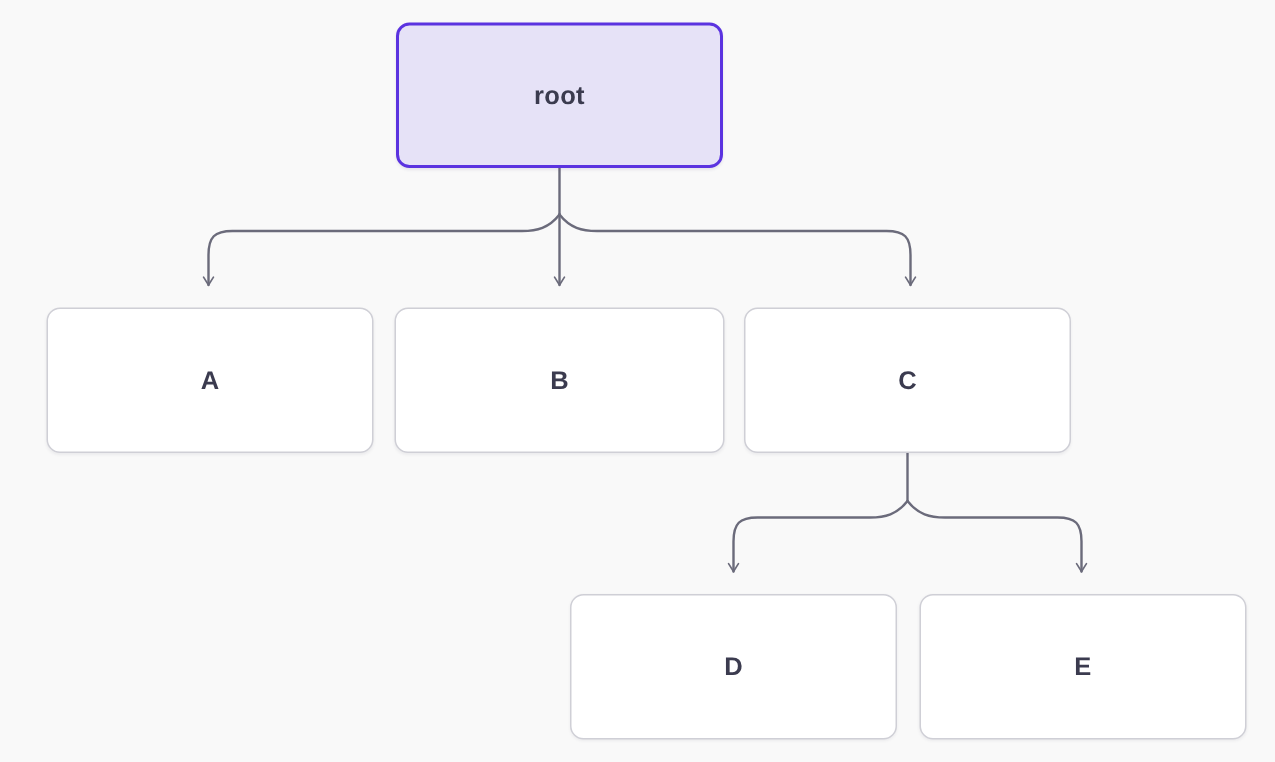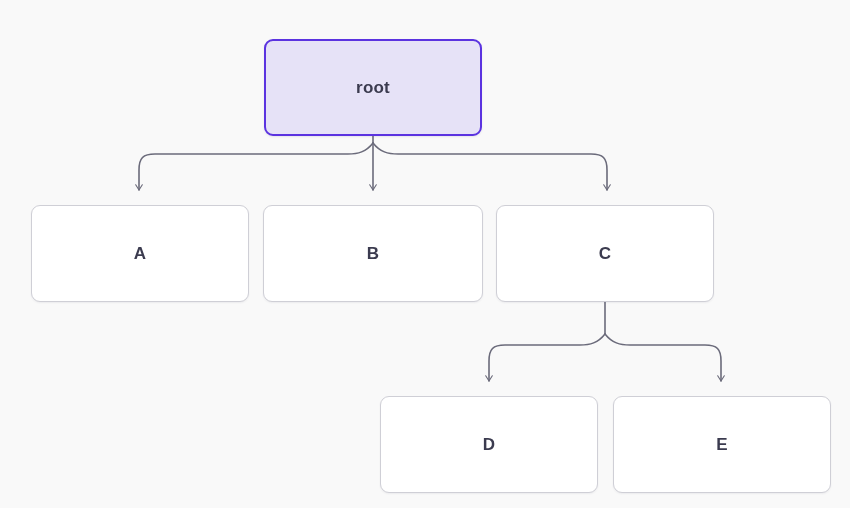"root" div.node { margin-top: 24px -> none }
